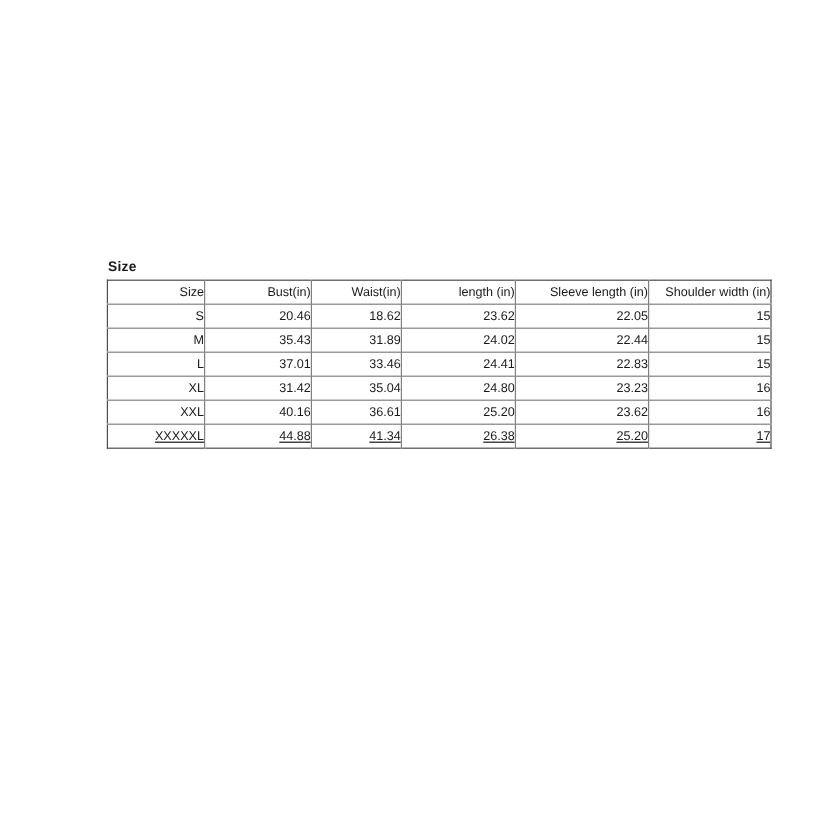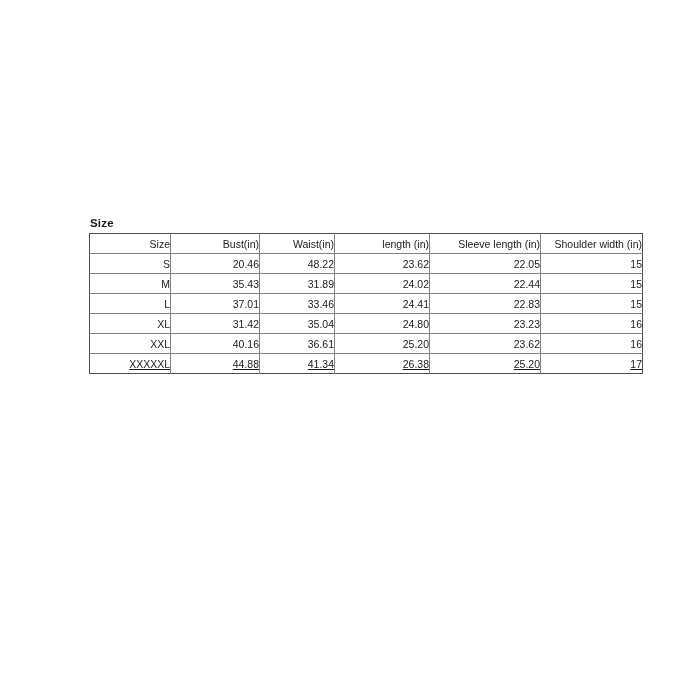"48.22" td { text: 48.22 -> 18.62 }
